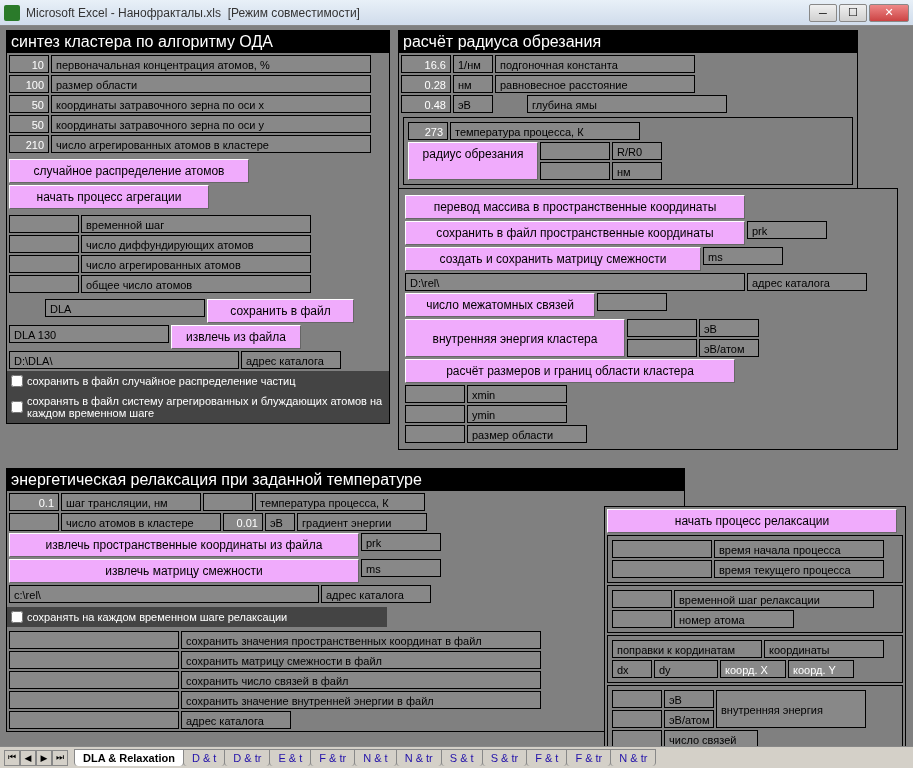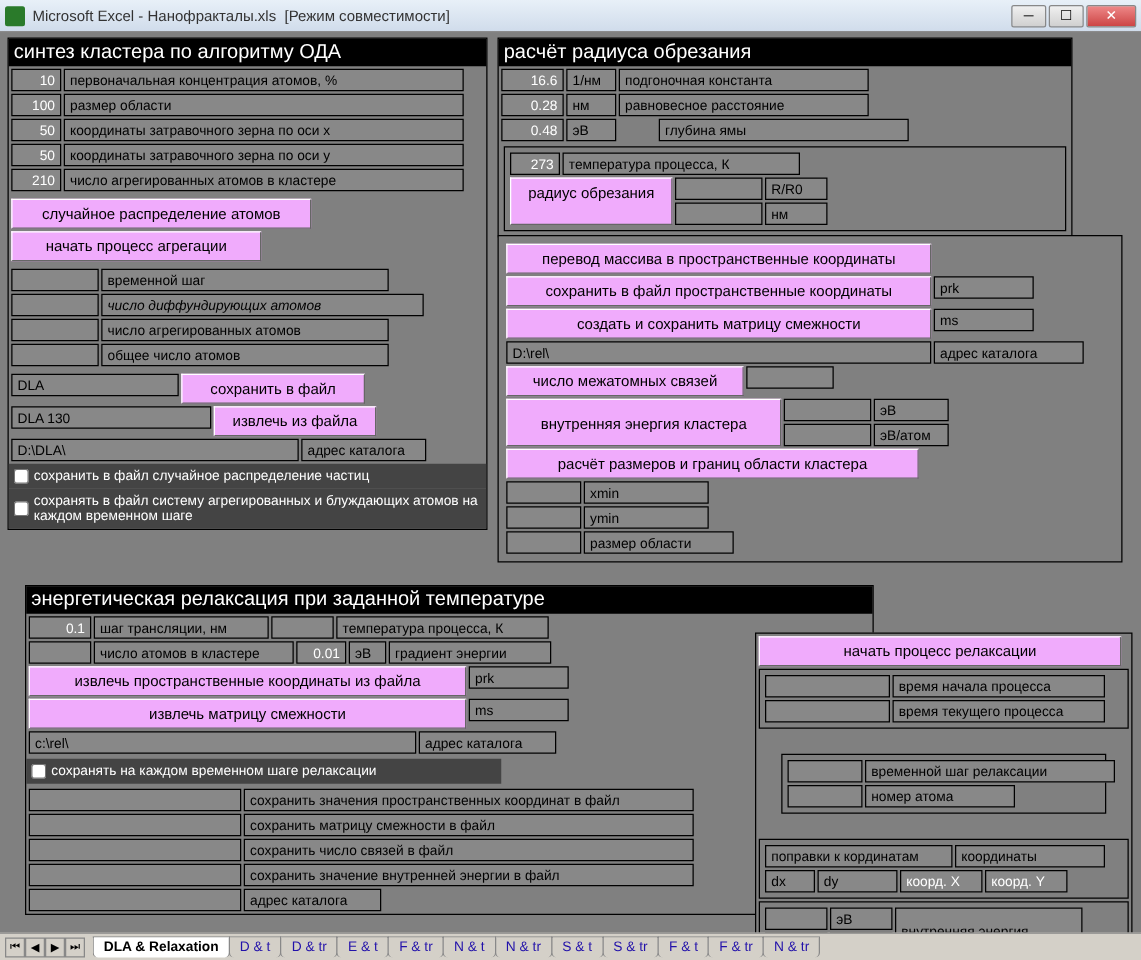"число диффундирующих атомов" div.cell { font-style: italic -> none; width: 258px -> 230px }
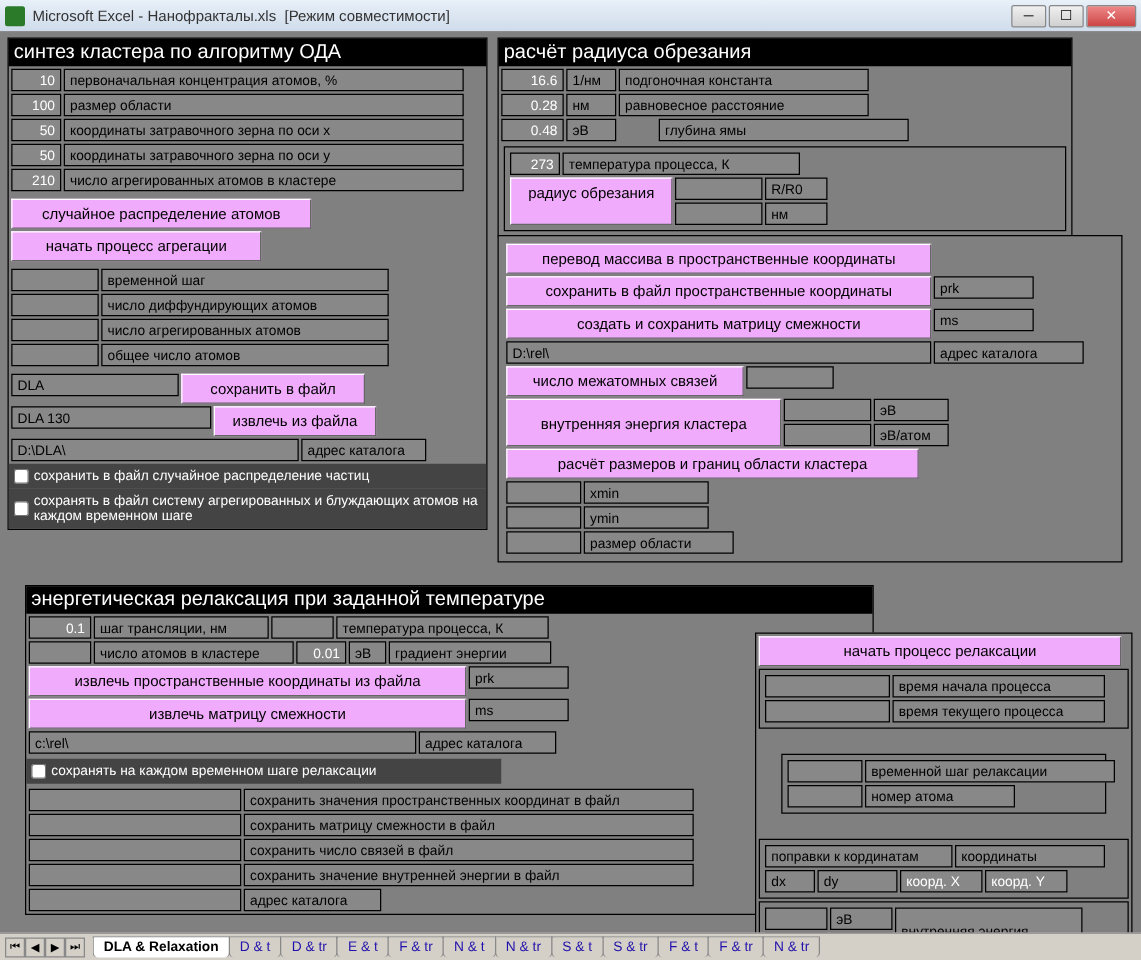"создать и сохранить матрицу смежности" div.btn { width: 340px -> 296px }
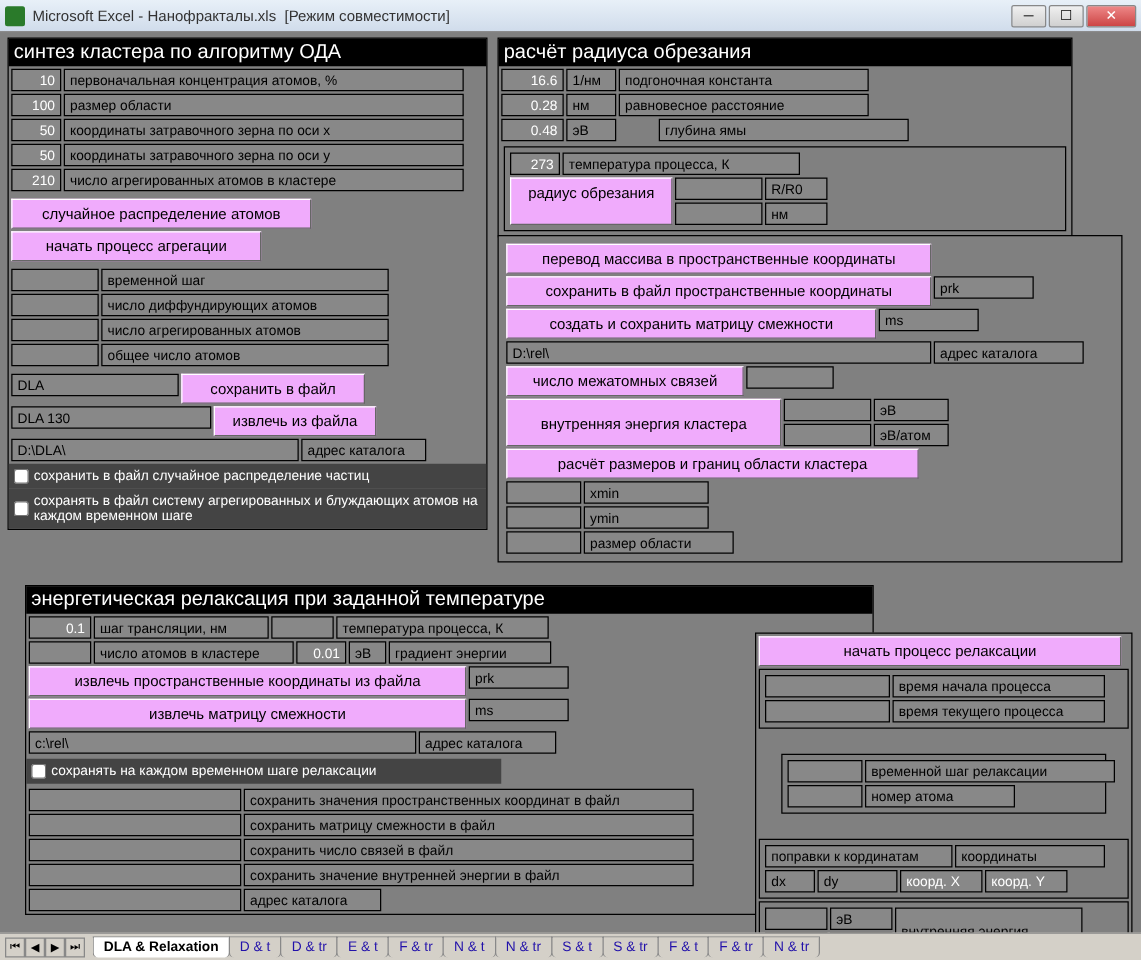"DLA" div.cell { margin-left: none -> 36px; width: 134px -> 160px }
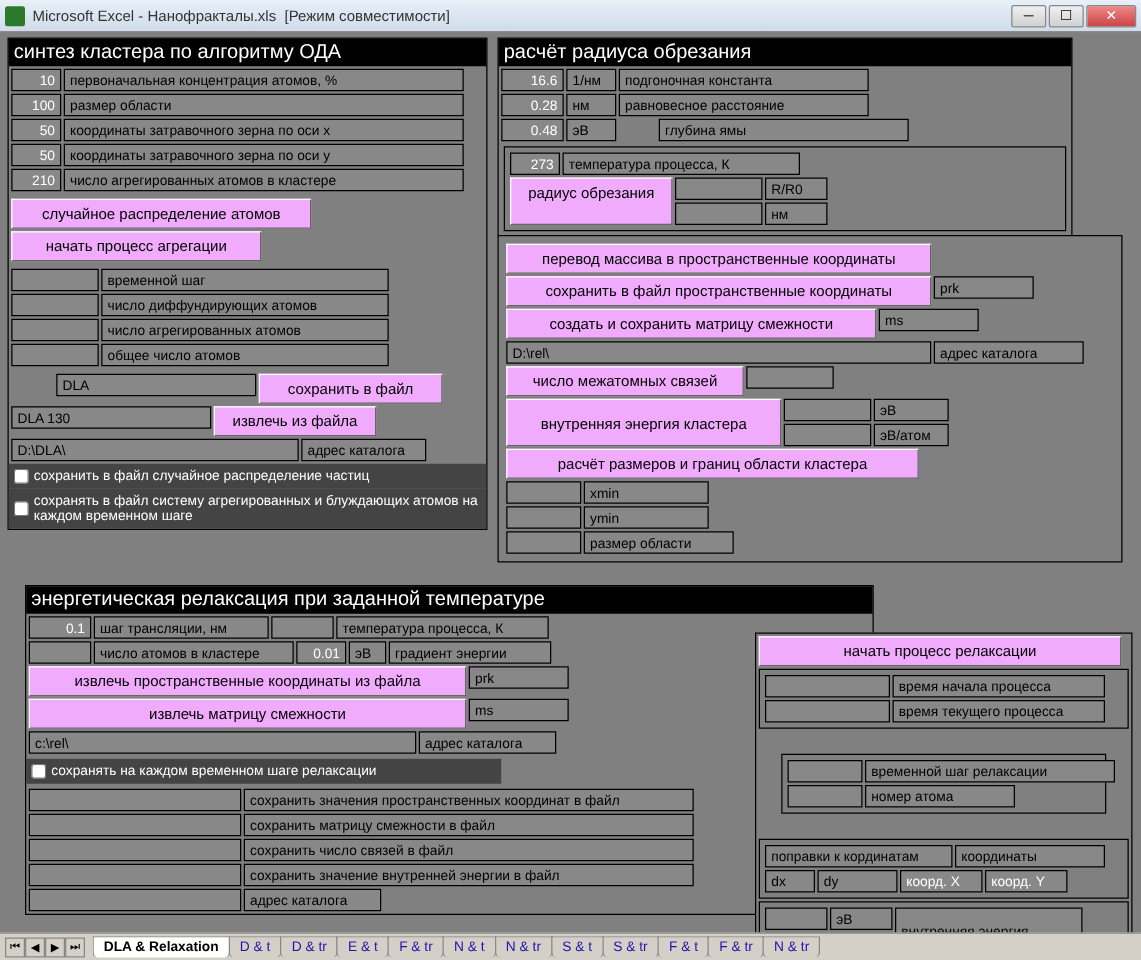"энергетическая релаксация при заданной" div.panel { left: 20px -> 6px }
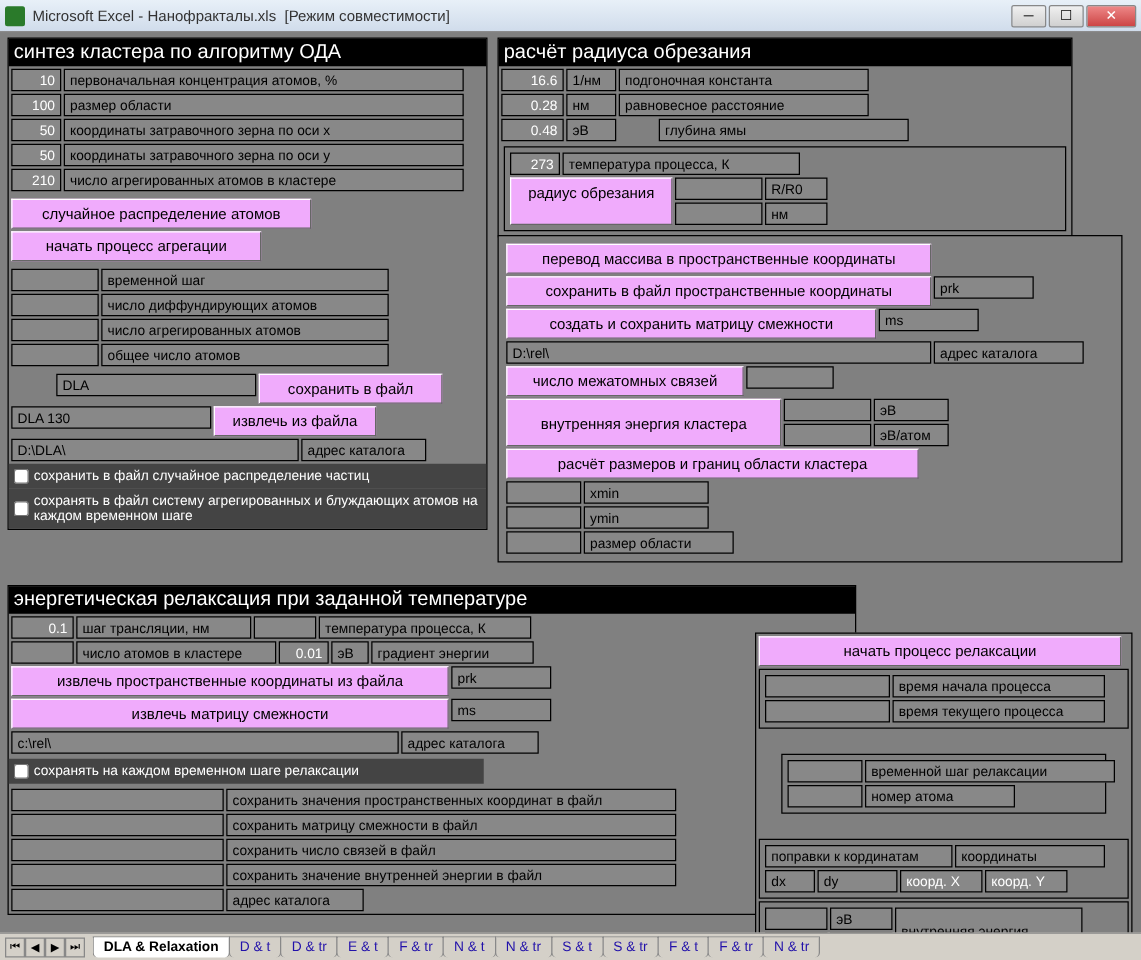"временной шаг релаксации" div { margin: 20px -> 2px }
